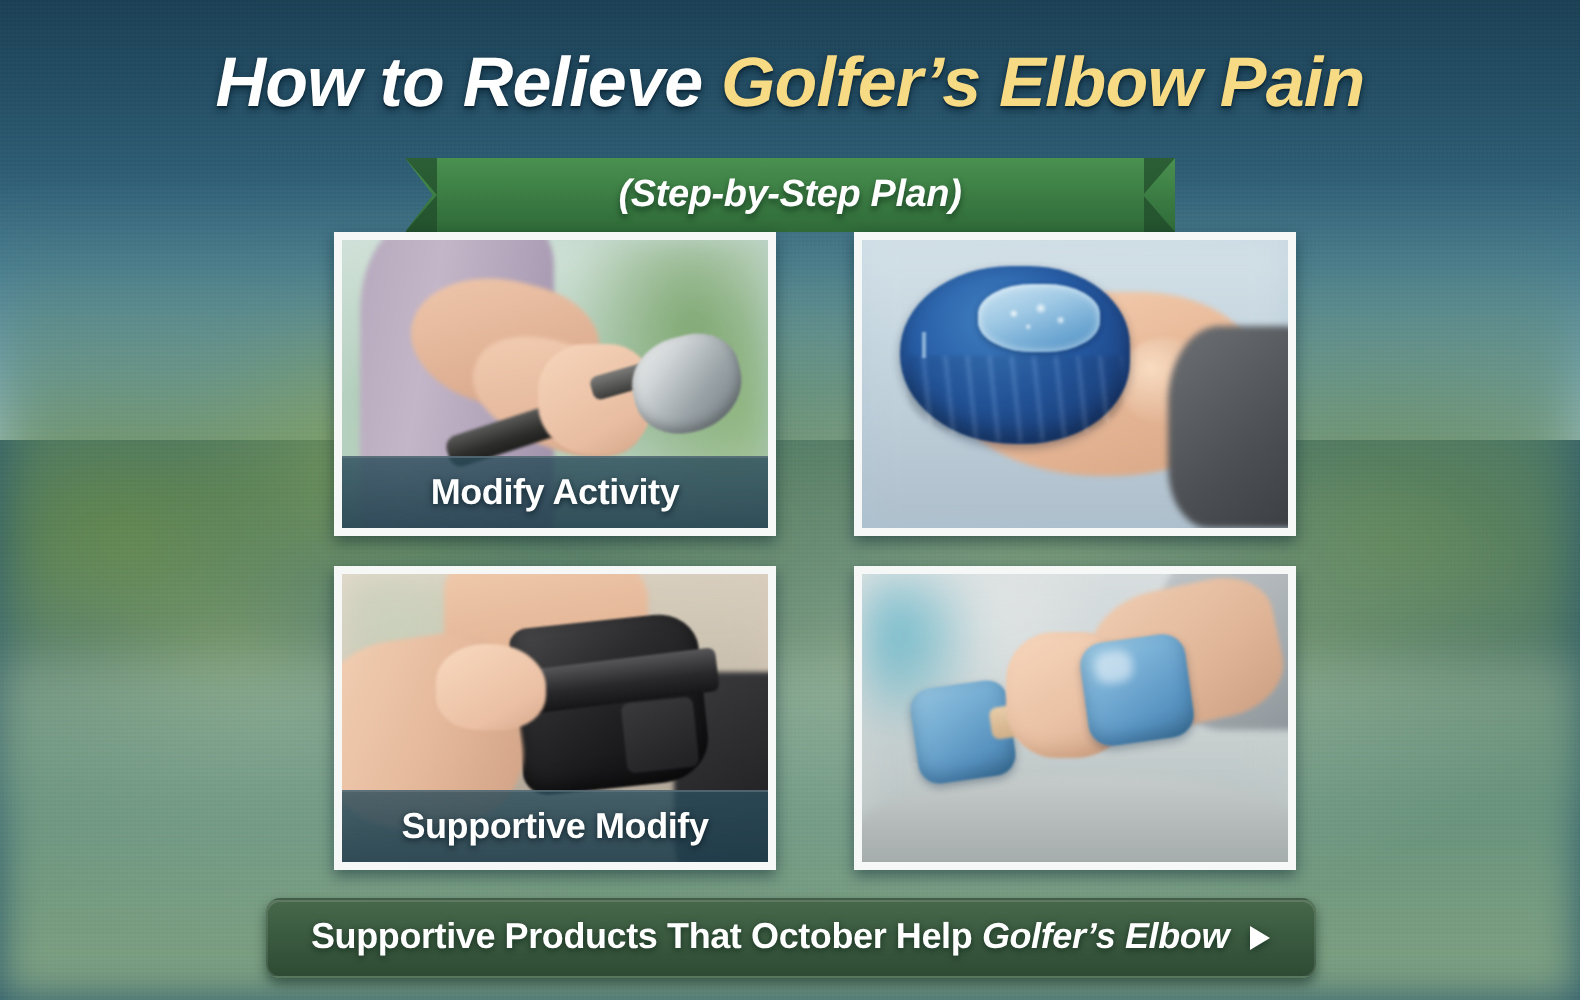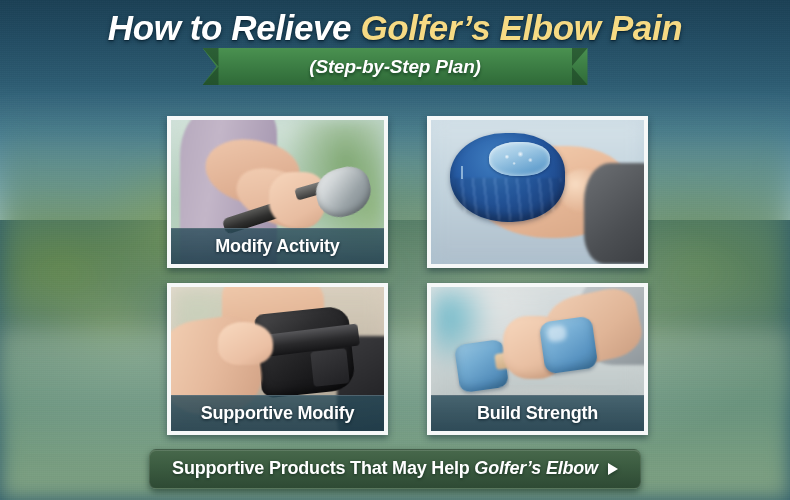"How to Relieve Golfer’s Elbow" #title { padding-top: 10px -> 24px }
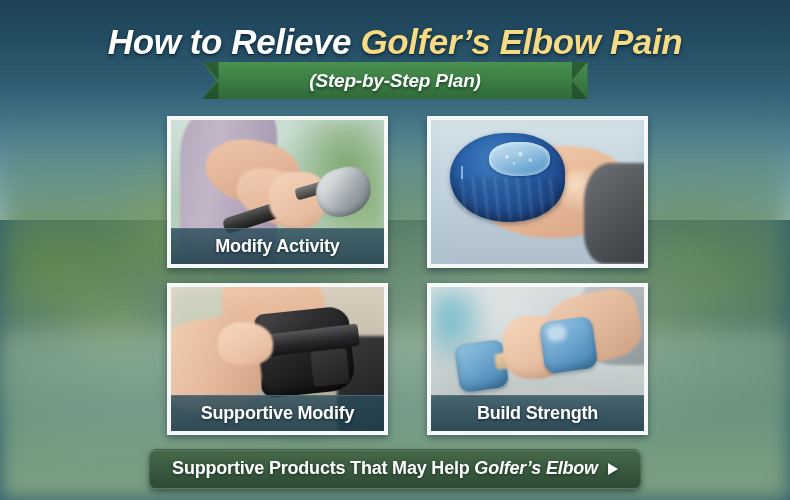"(Step-by-Step Plan)" #ribbon-wrap { margin-top: 3px -> 20px }
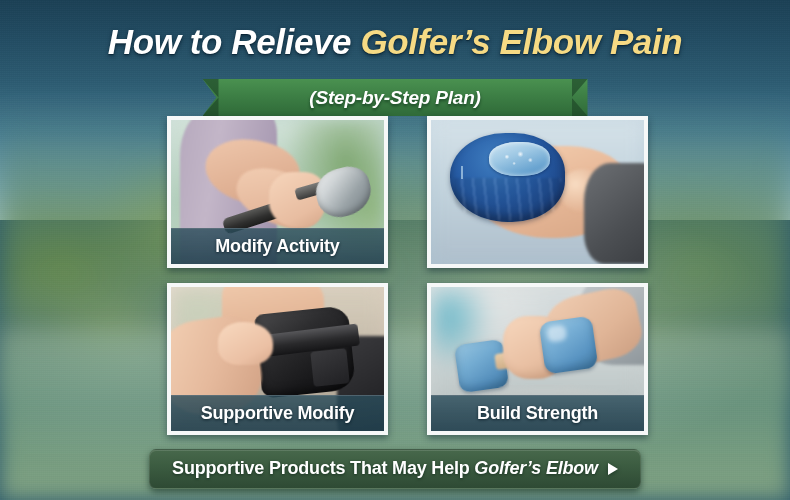"Build Strength" div.label { html: <div> <span>Build Strength</span> </div> -> none }
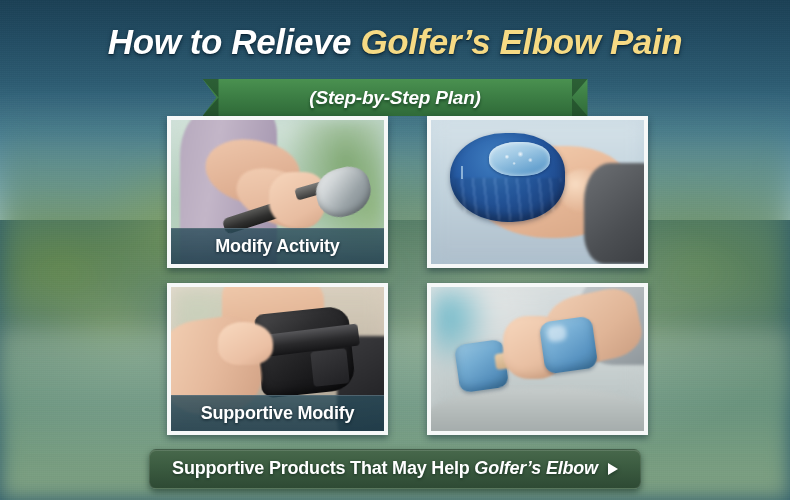"Supportive Products That May Help" span { text: May -> October }
